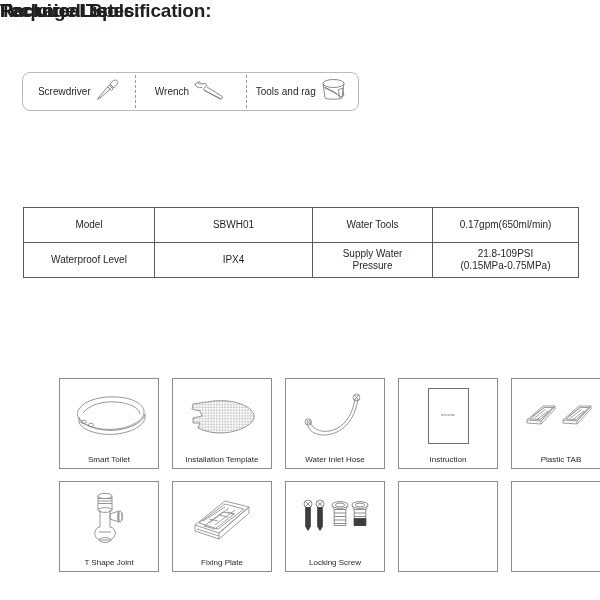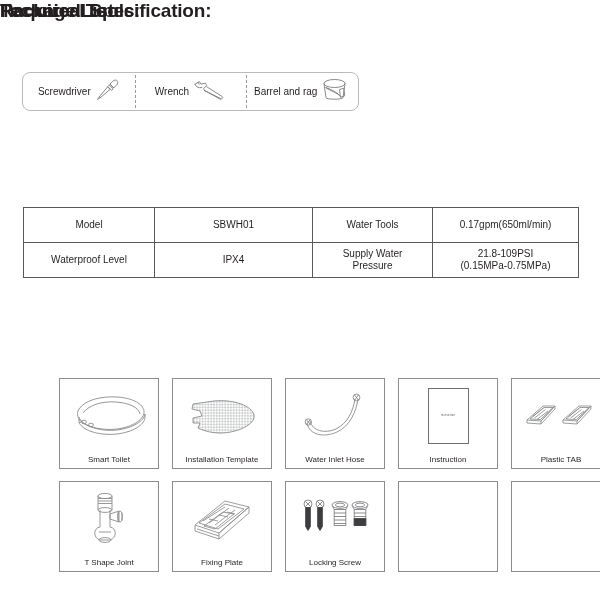"Barrel and rag" span.tool-label { text: Barrel -> Tools }
